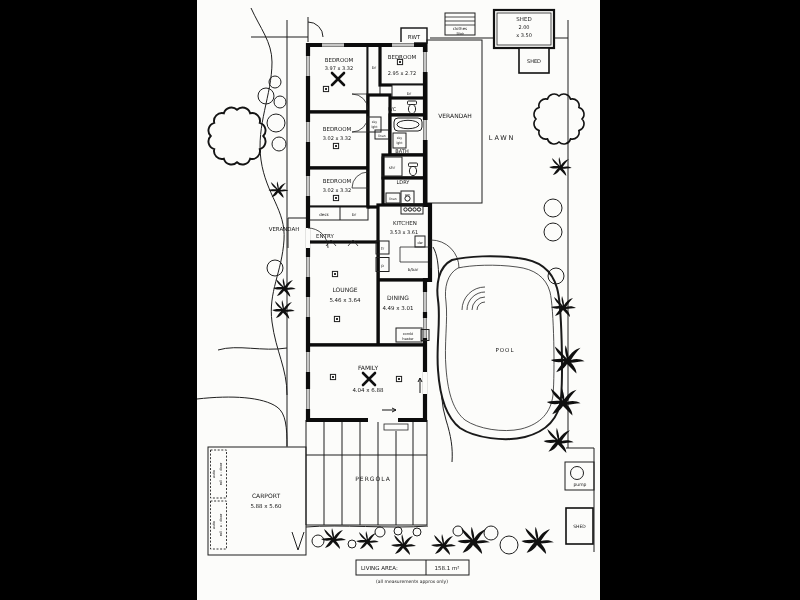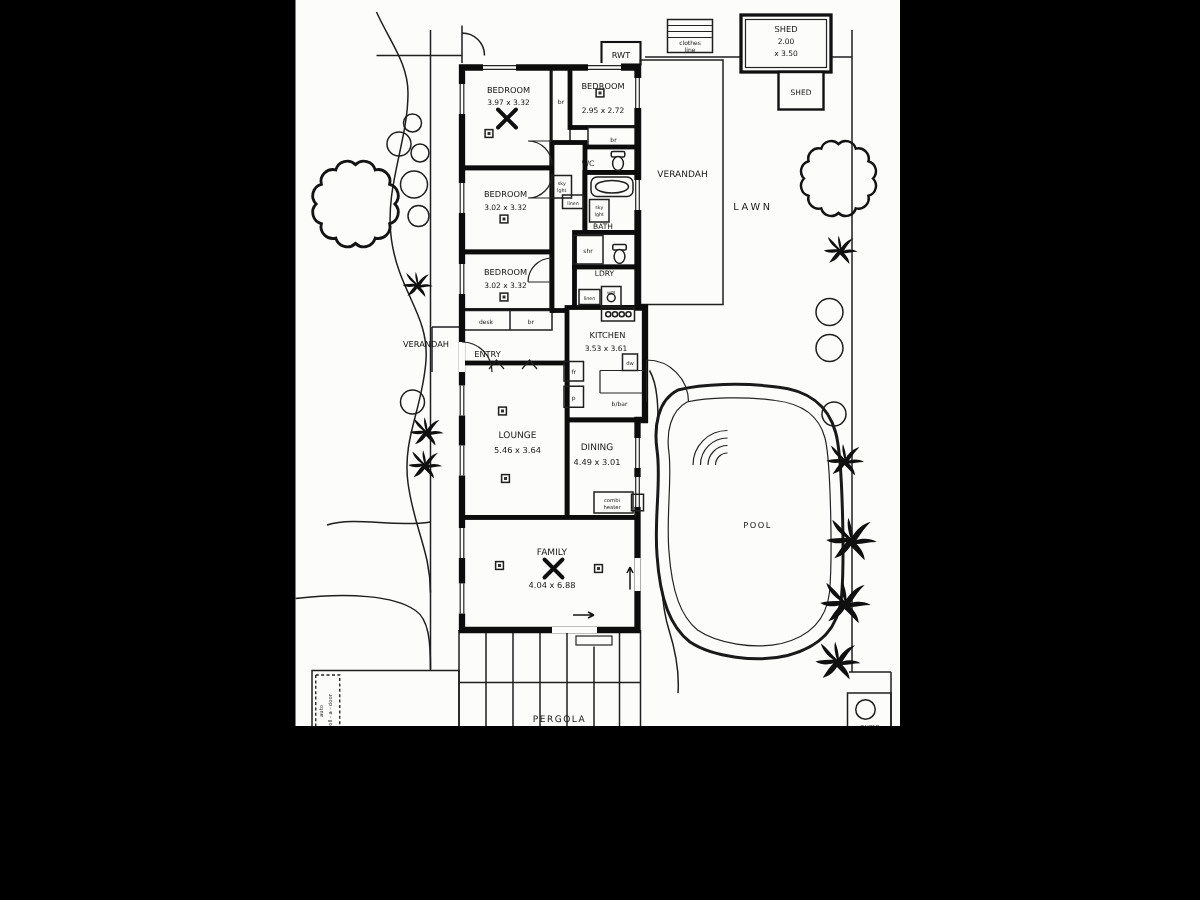"LAWN" .stage { height: 484px -> 600px }
